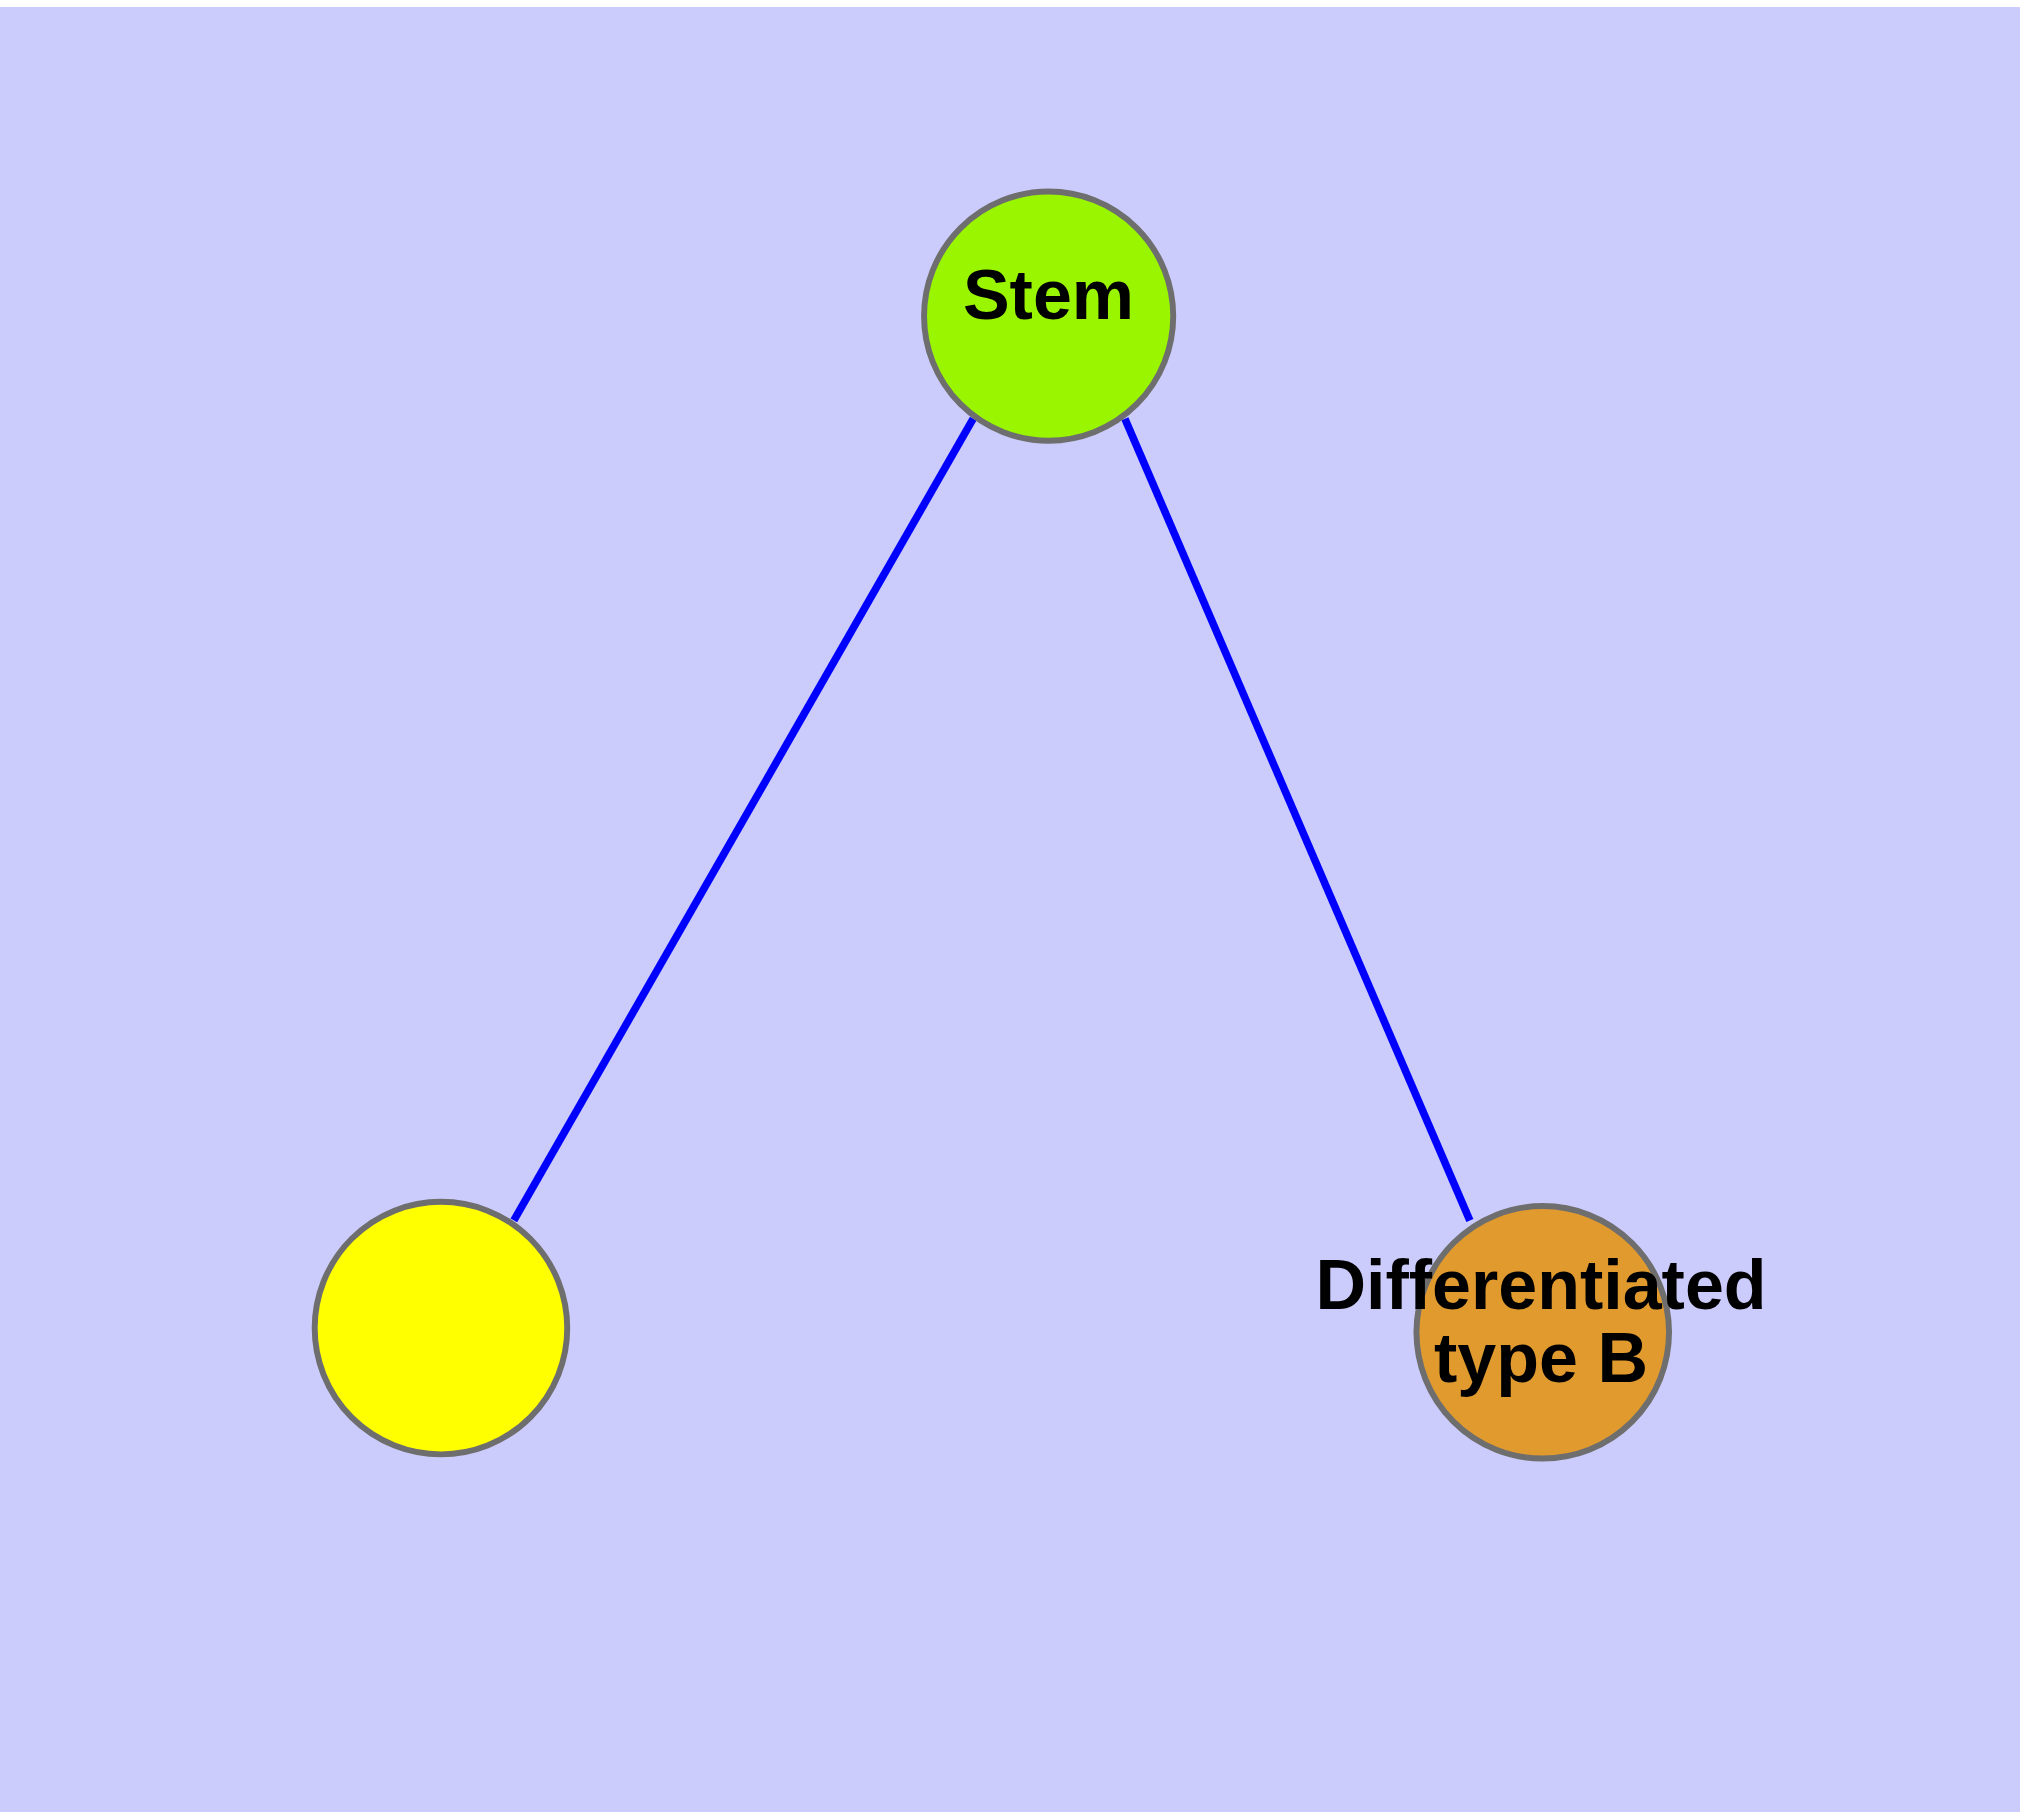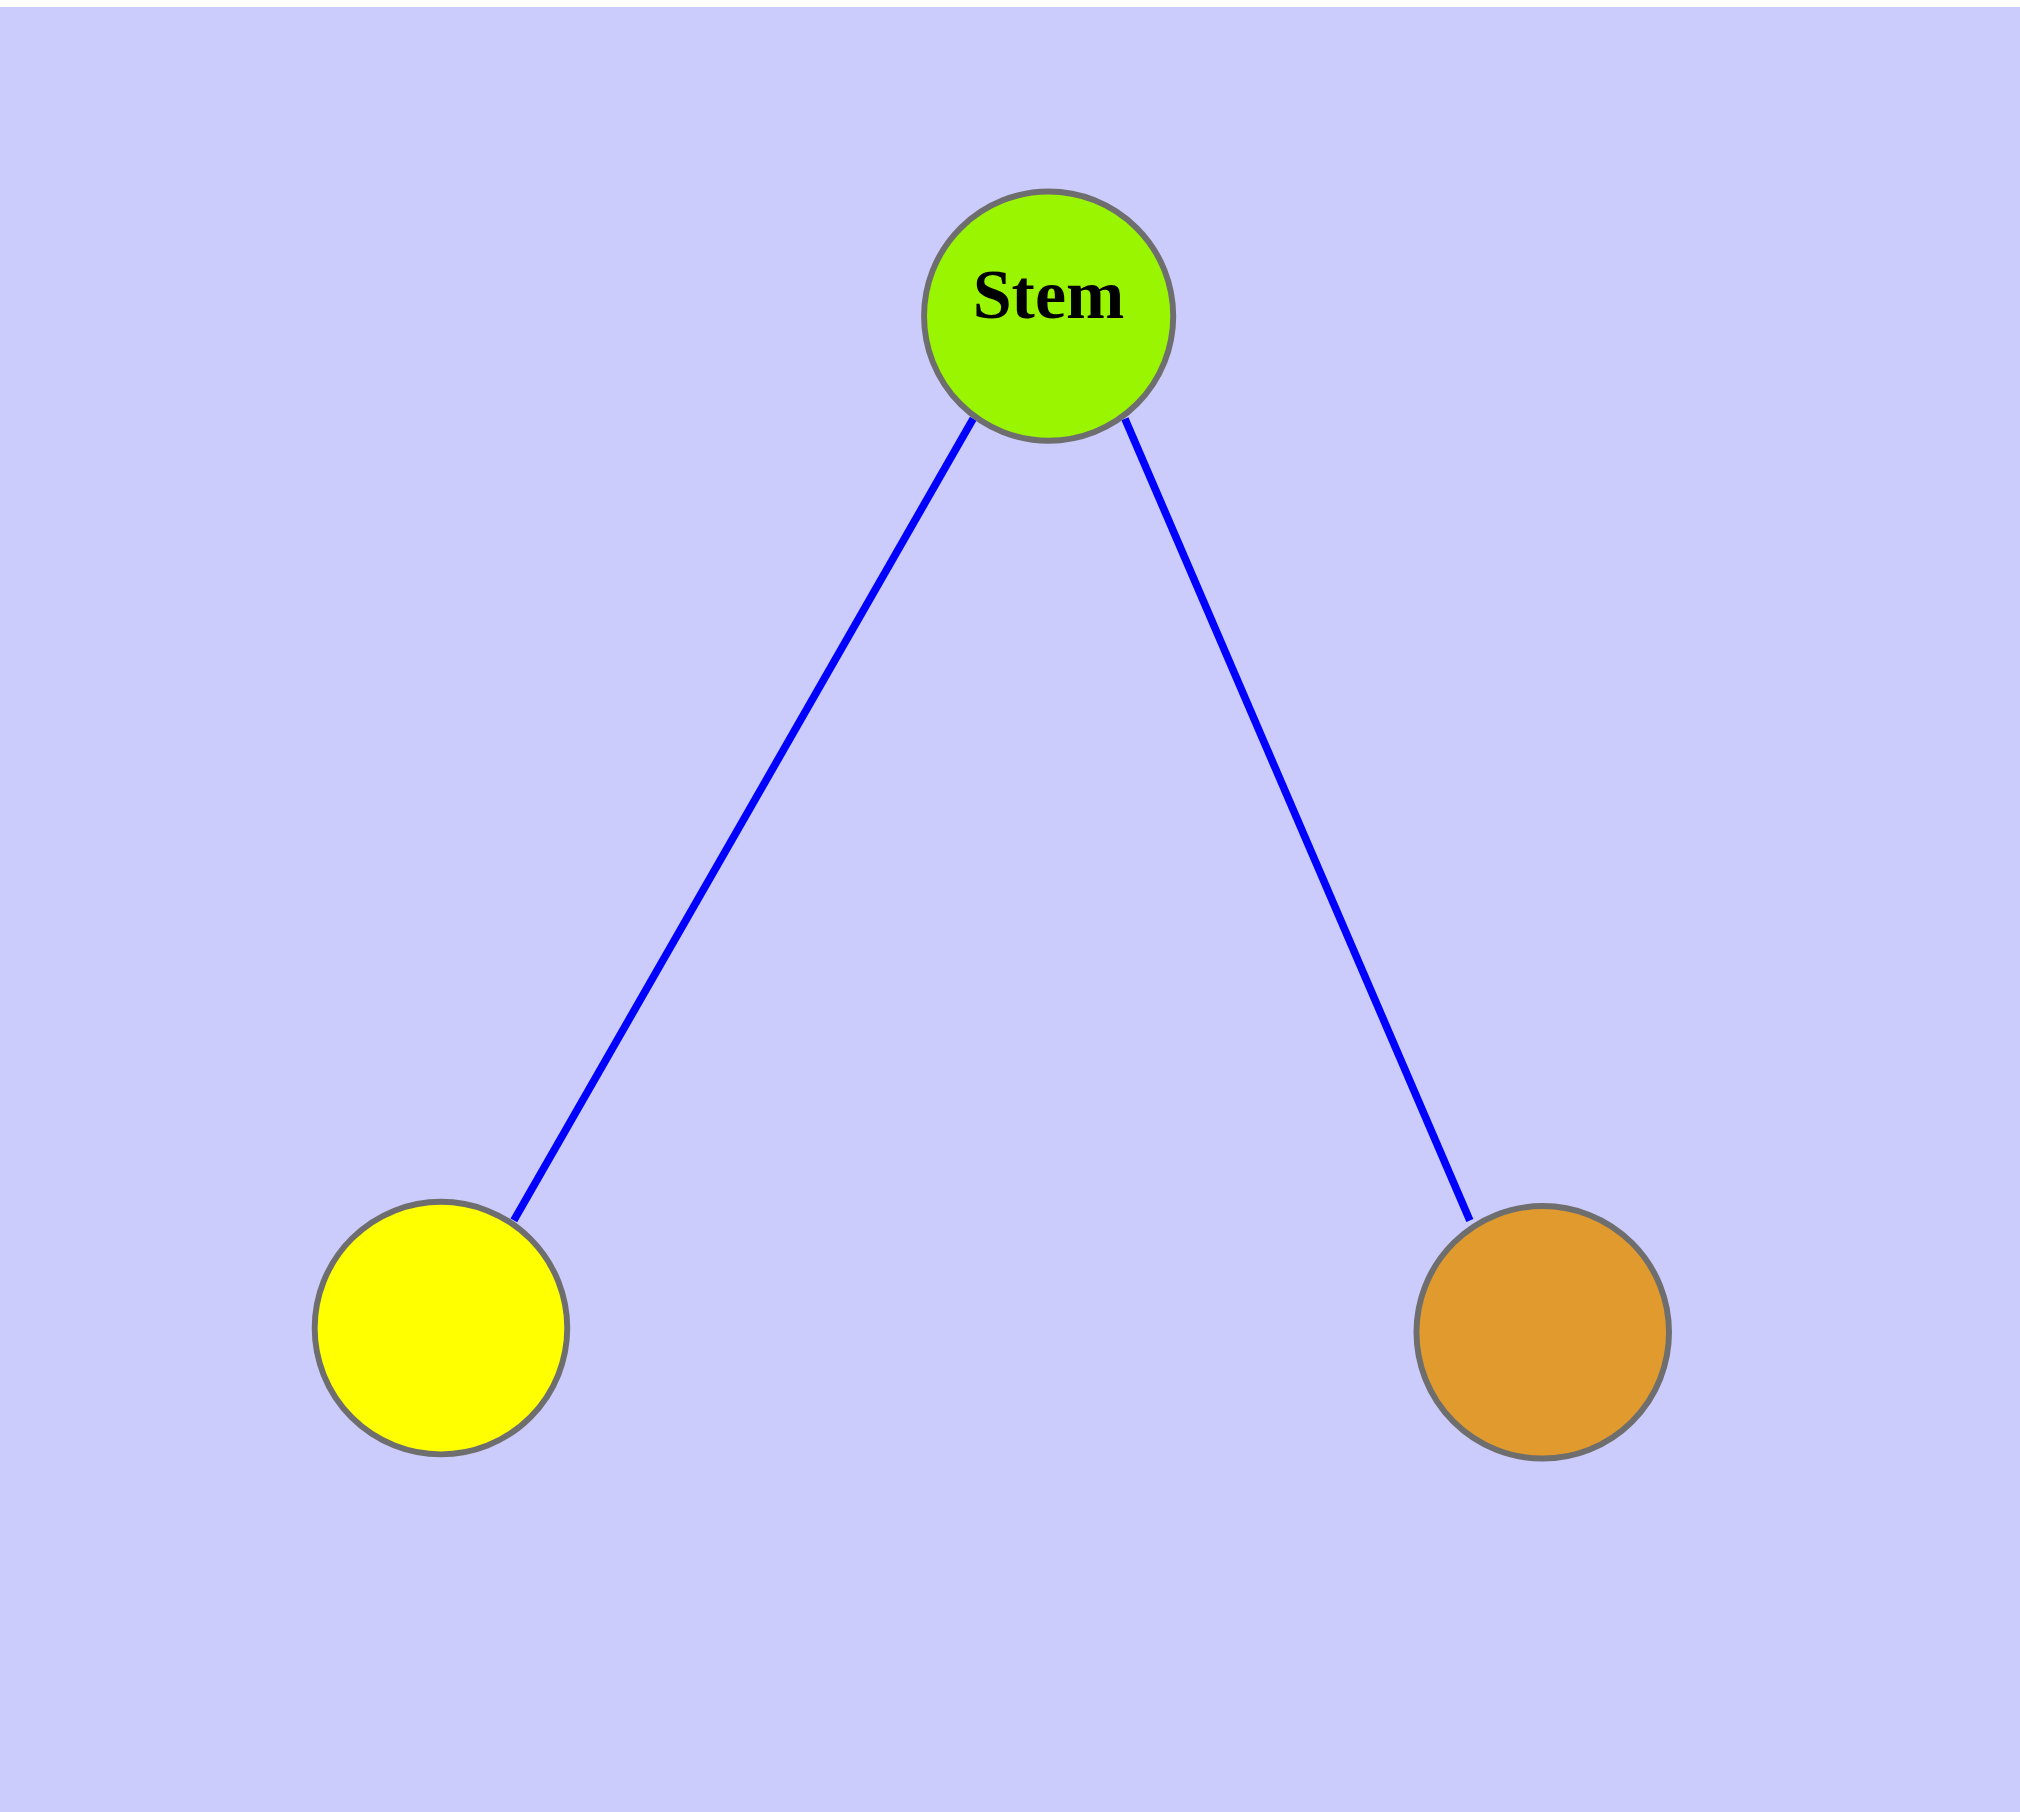"Stem" .node-label { font-family: Liberation Serif, serif -> Liberation Sans, sans-serif }
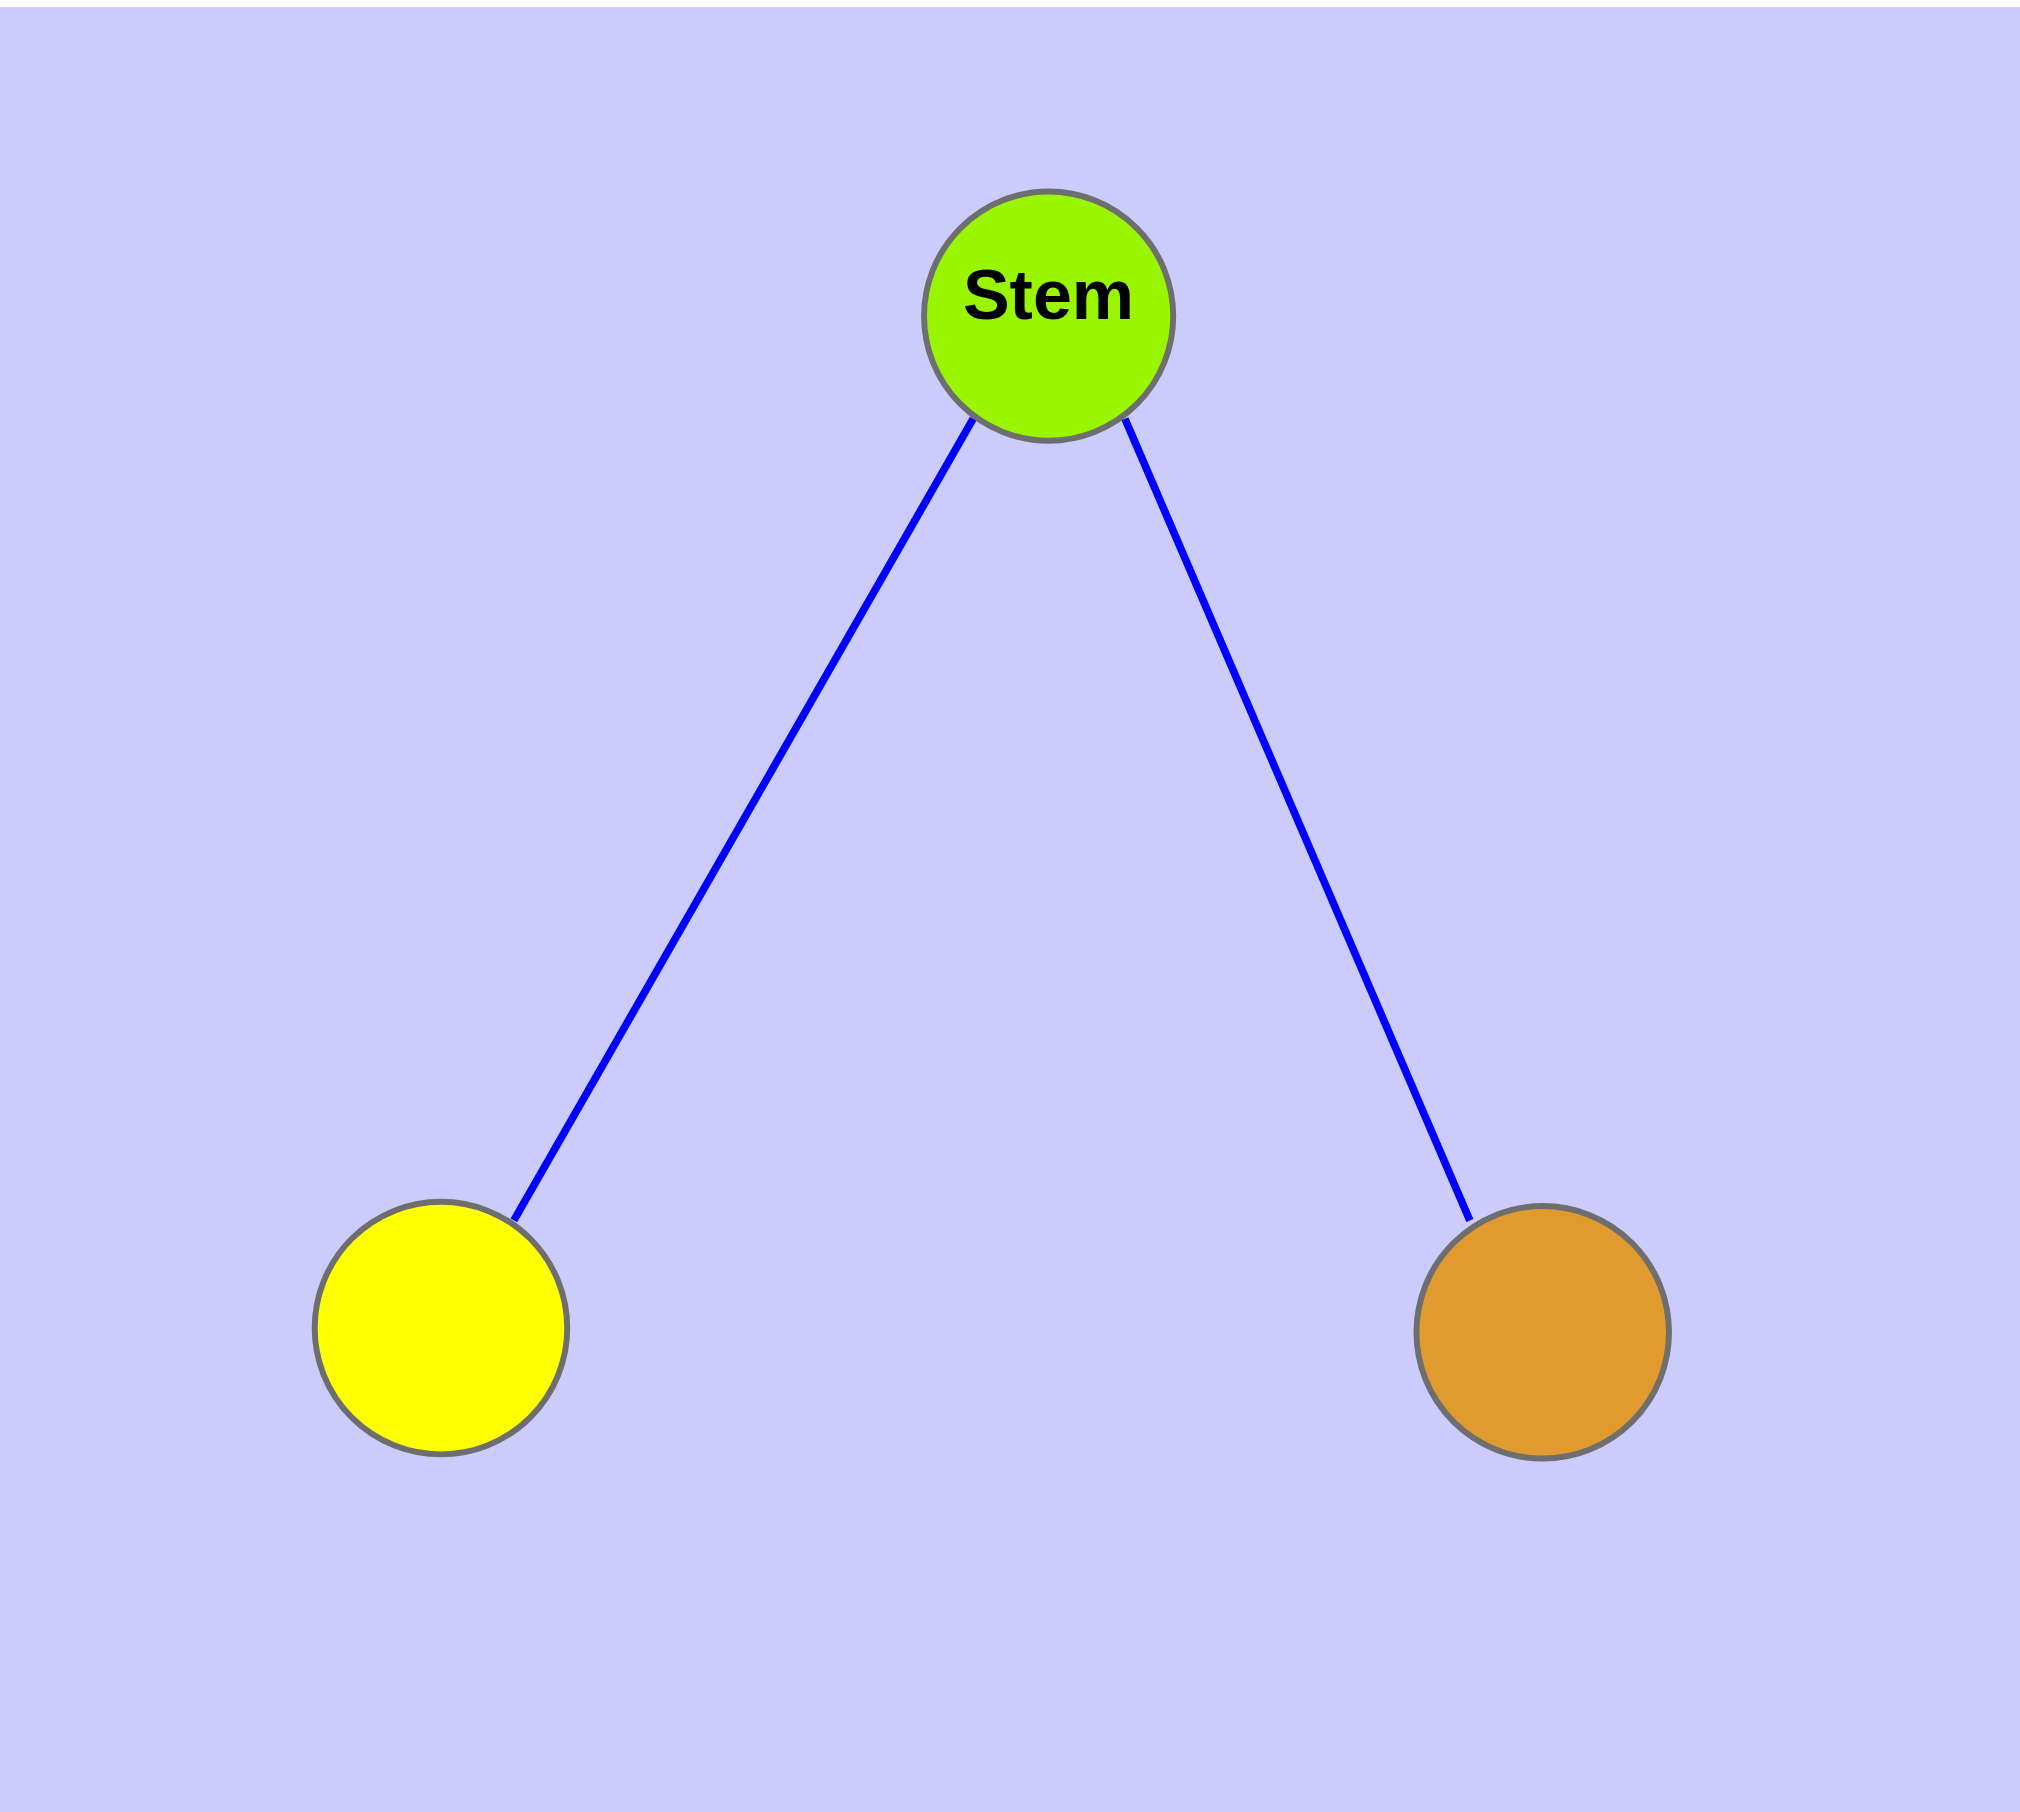"Differentiated type B" div.node-label { html: none -> <div><span>Differentiated</span> <span>type B</span></div> }
